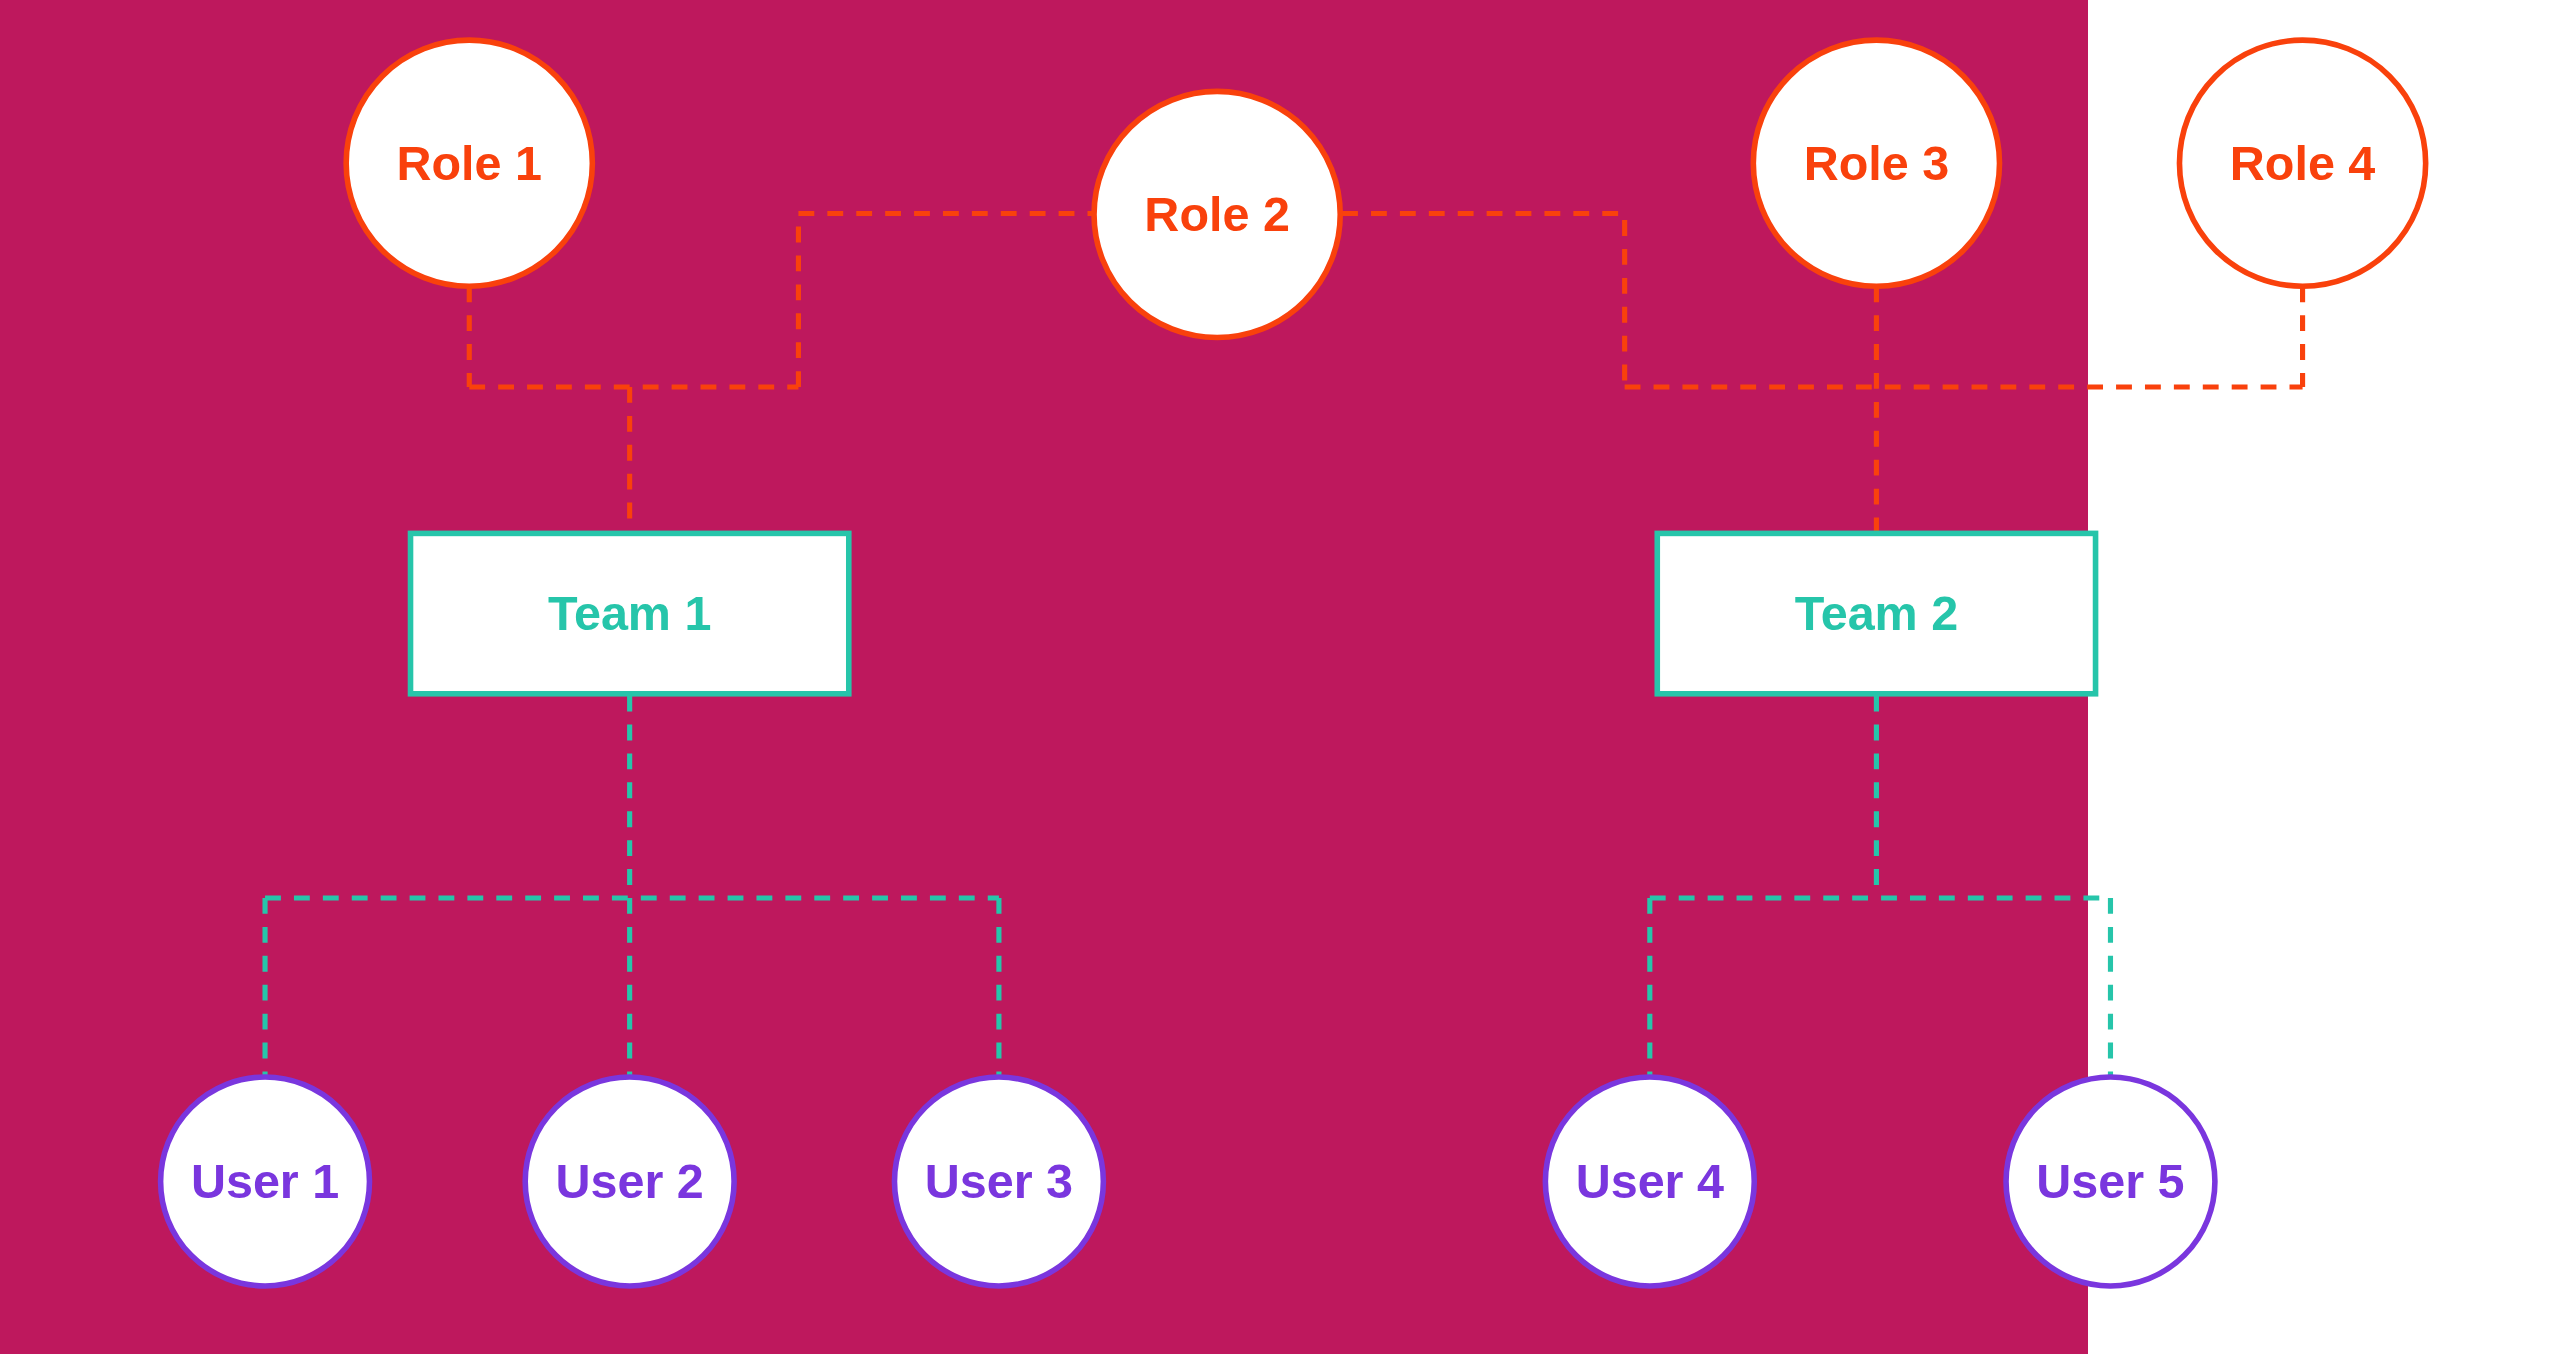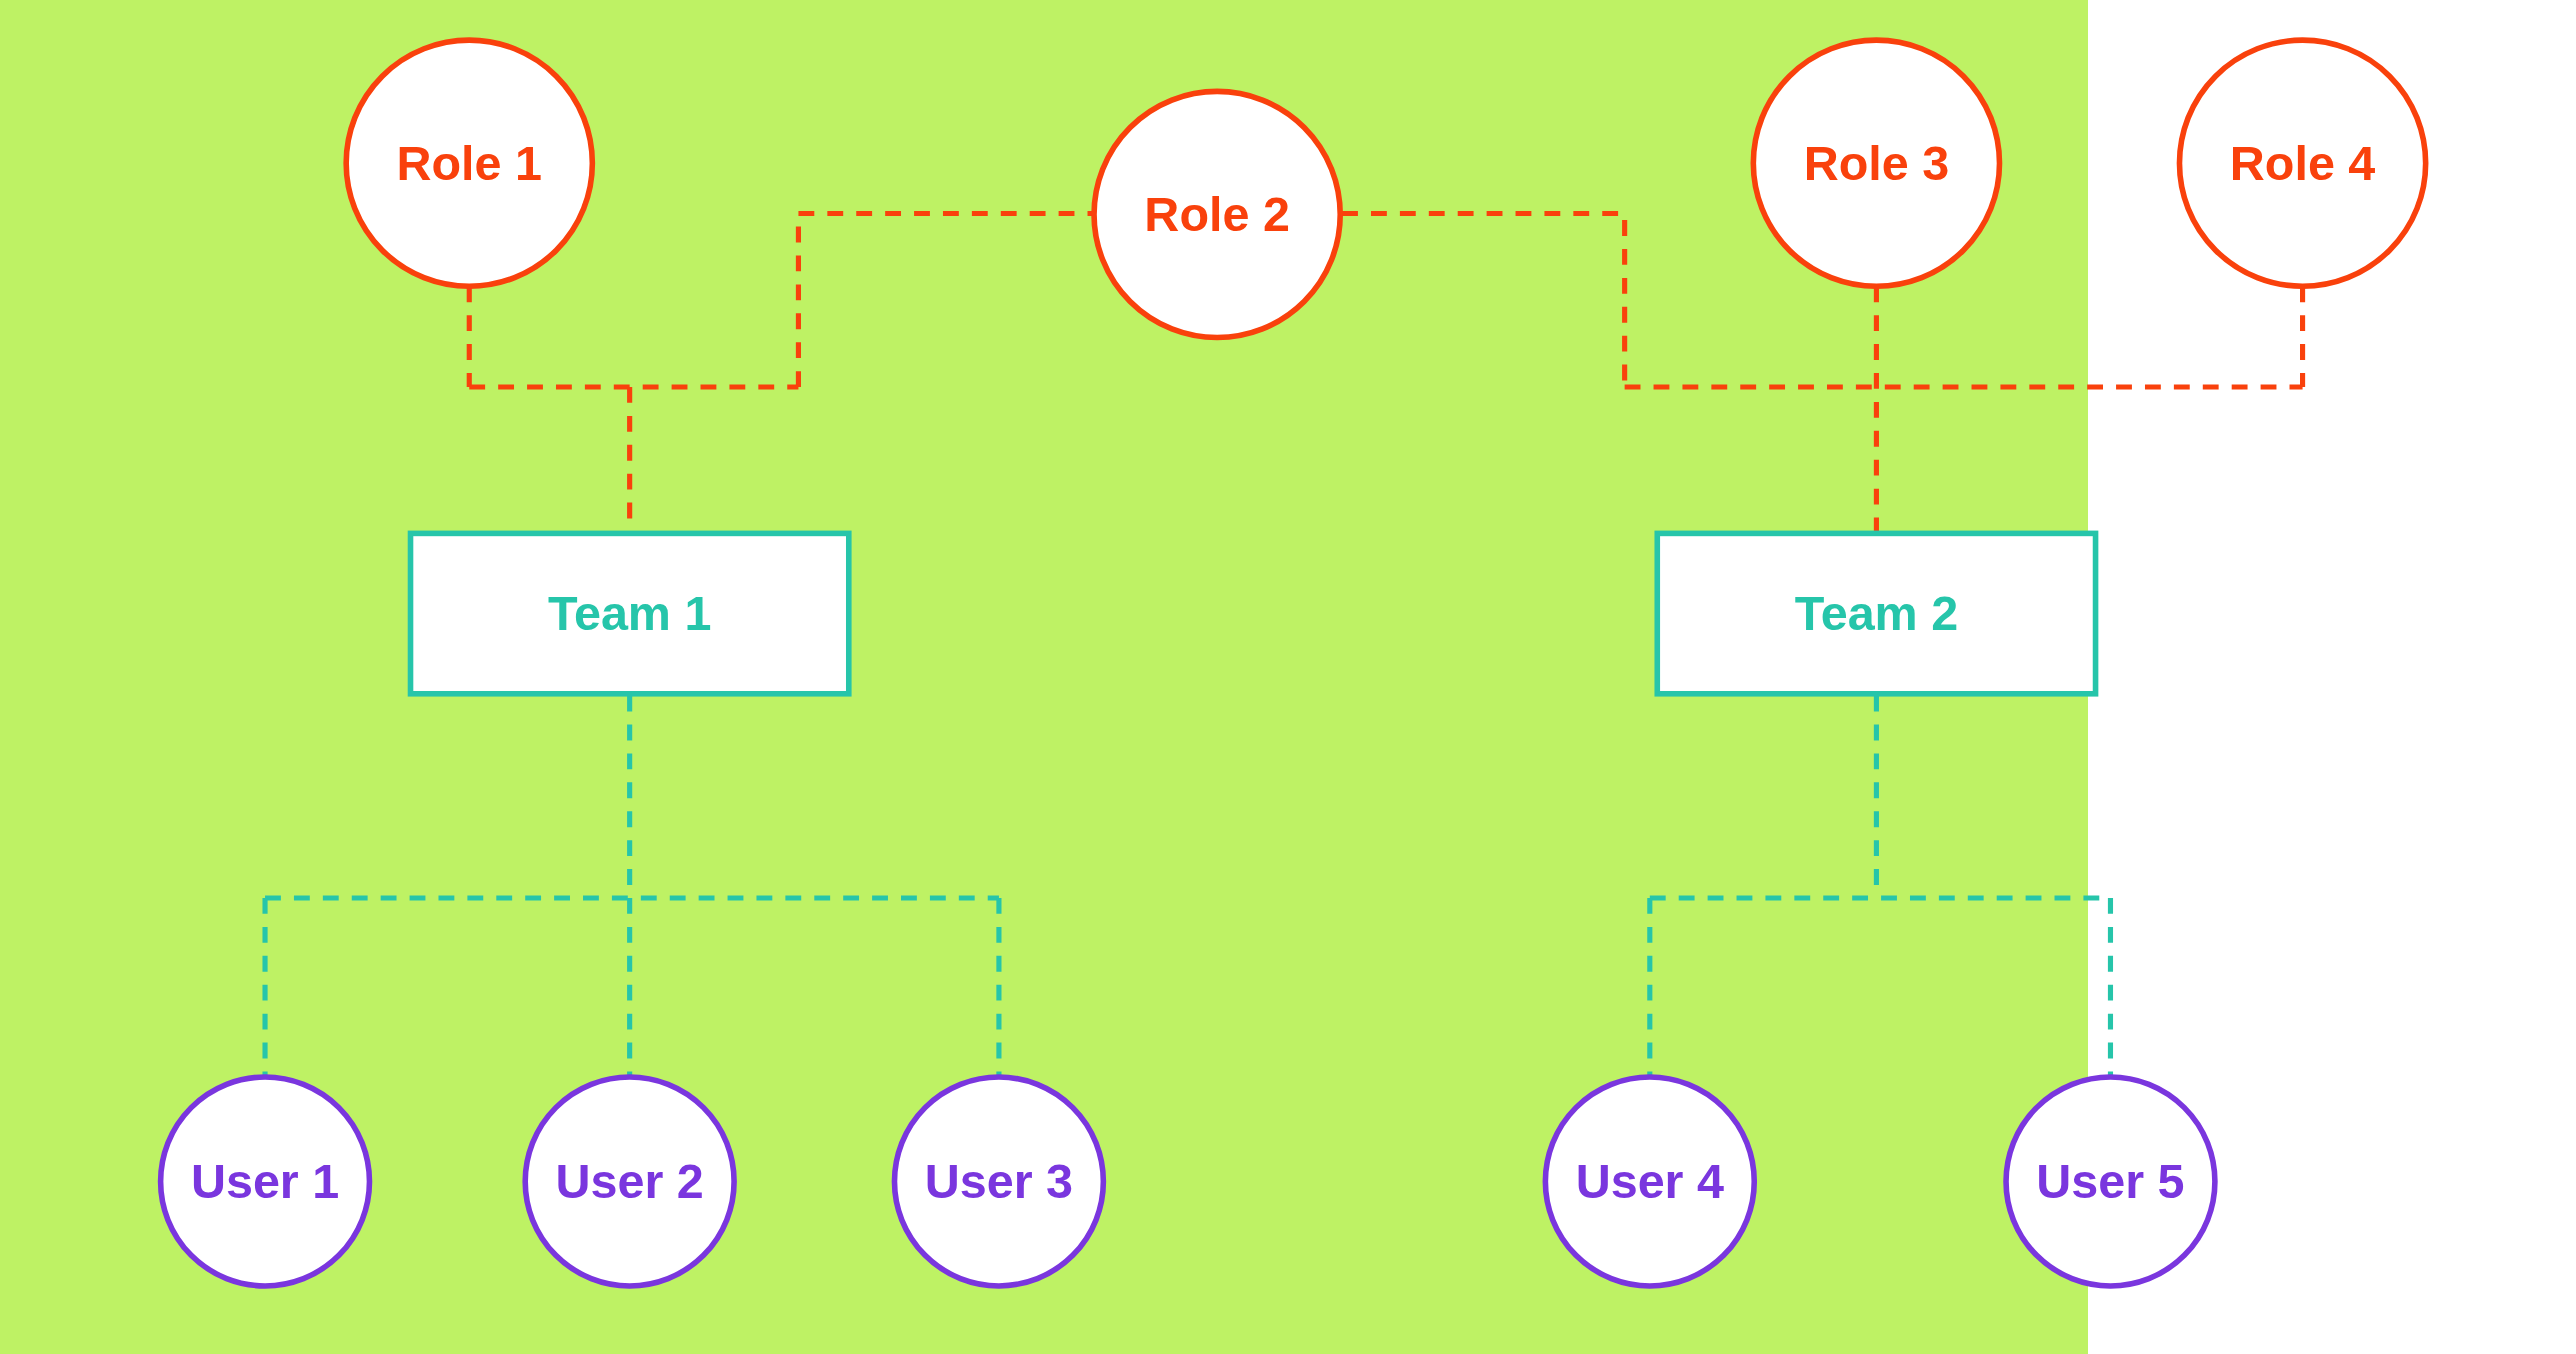"Role 1" .diagram-canvas { background: #bef264 -> #be185d }
